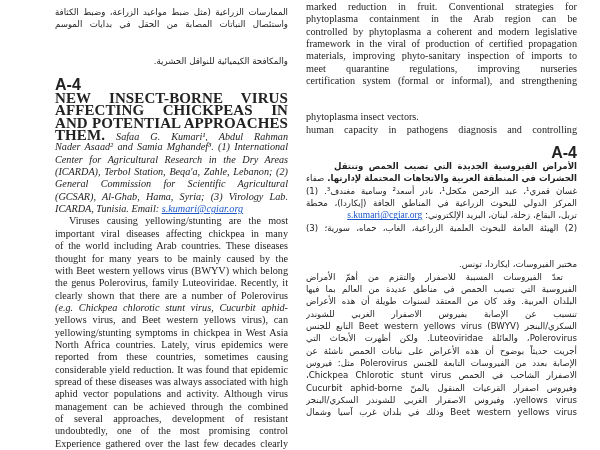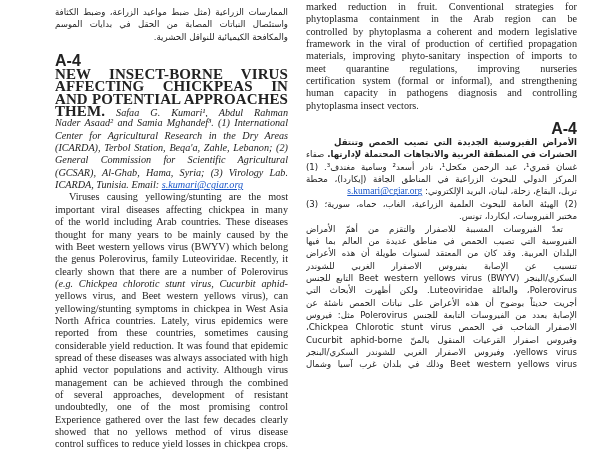"والمكافحة الكيميائية للنواقل الحشرية." .last { margin-top: none -> 24px }
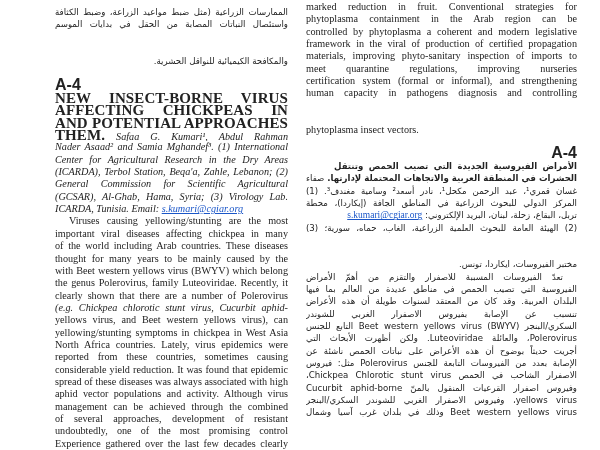"human capacity in pathogens diagnosis" span.line { order: before "phytoplasma insect vectors." -> after "phytoplasma insect vectors." }
